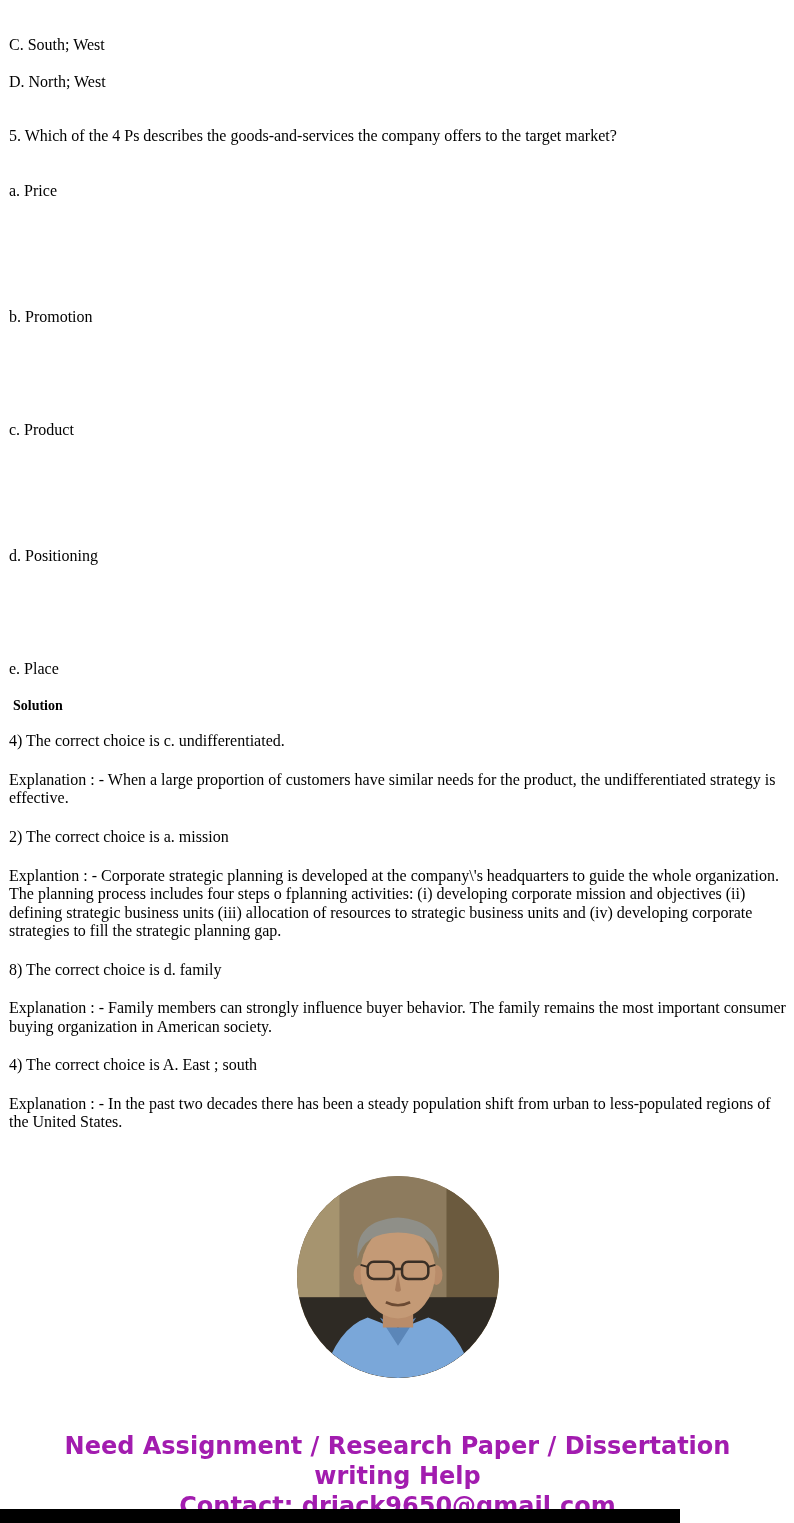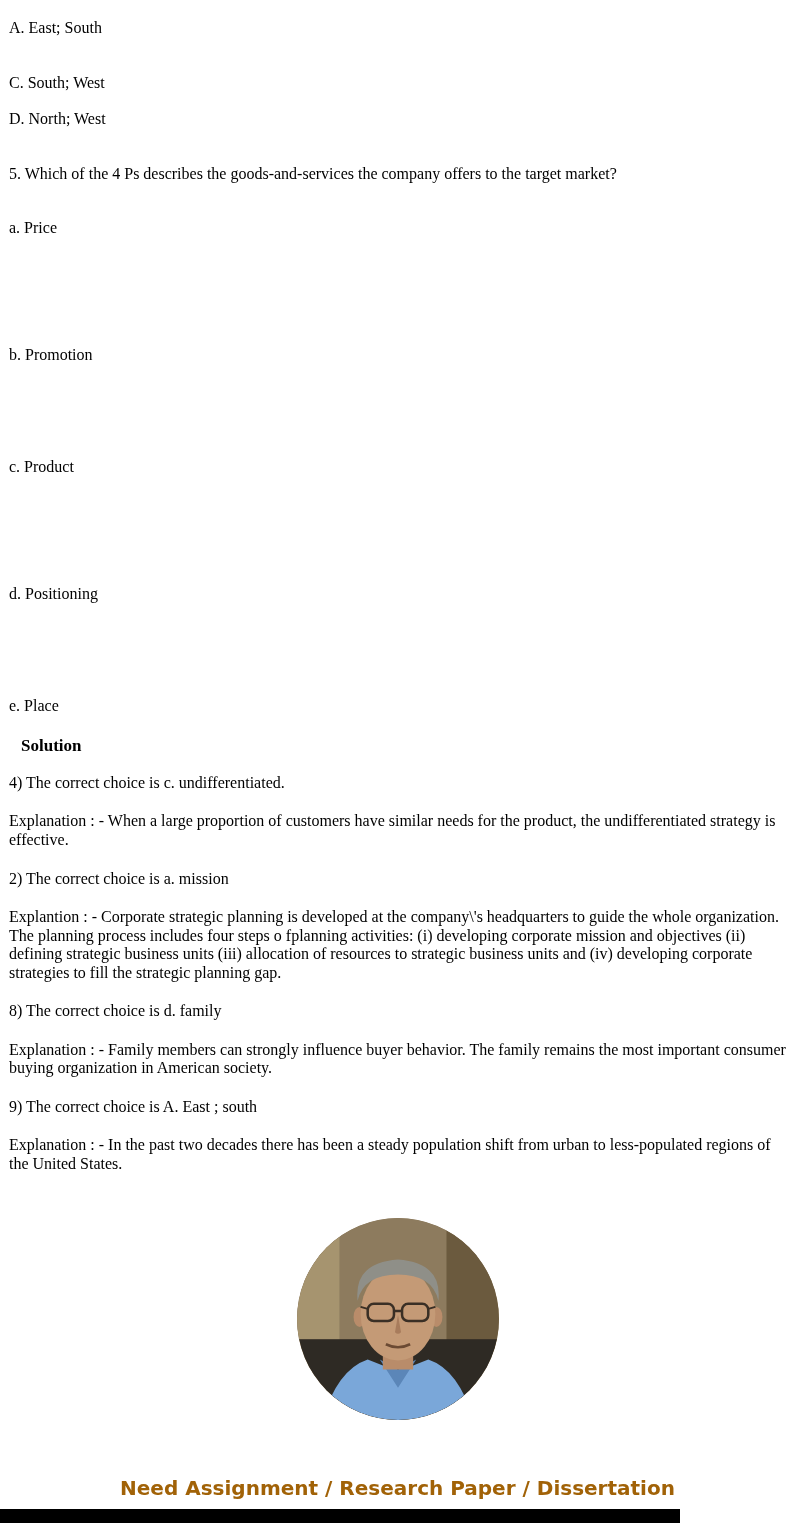"A. East; South" p.mt19 { html: <p>A. East; South</p> -> none }
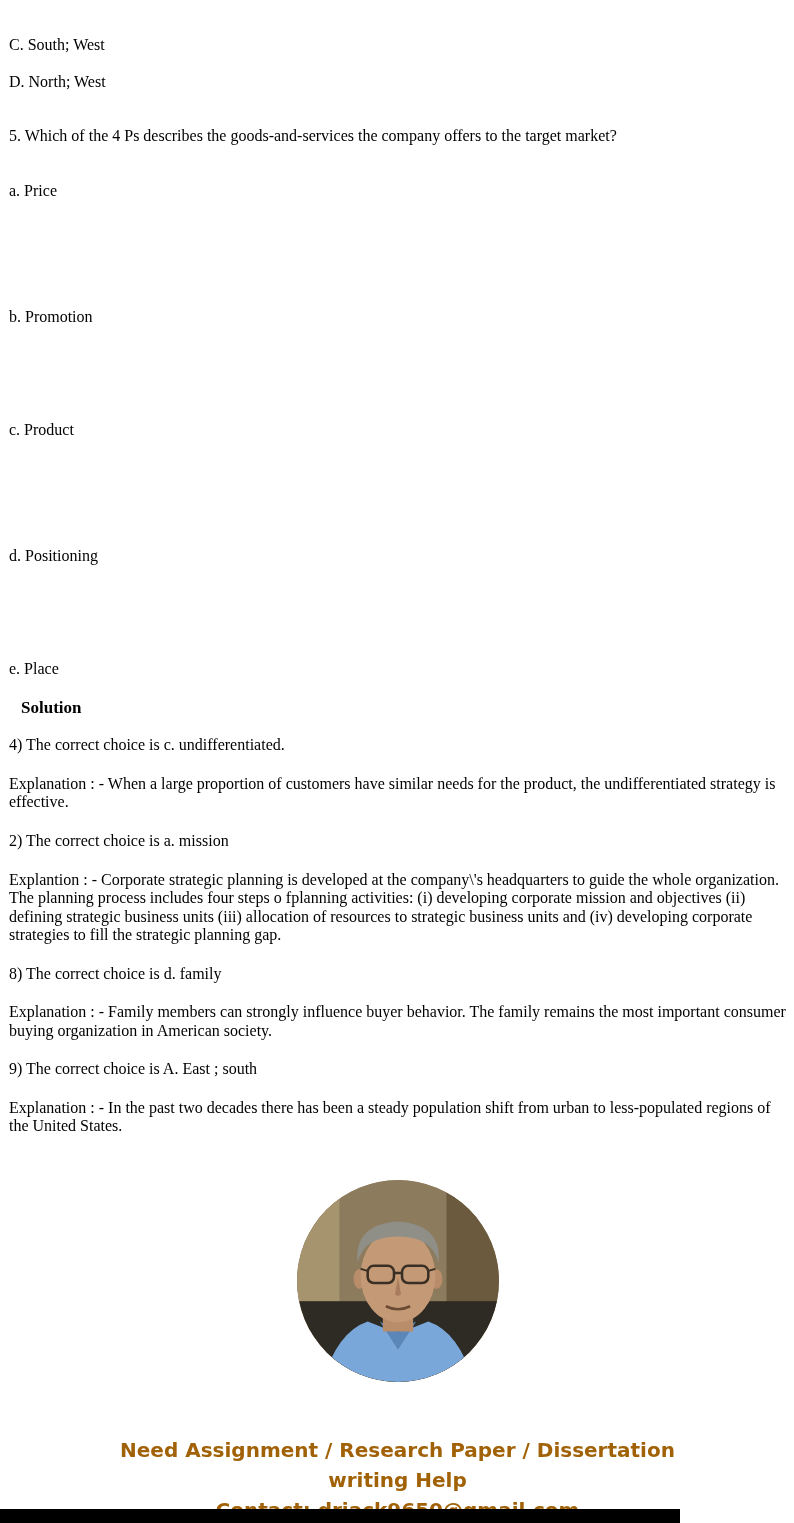"Solution" .solution-heading { font-size: 17px -> 14px; margin: 20px 0 0 12px -> 20px 0 0 4px }
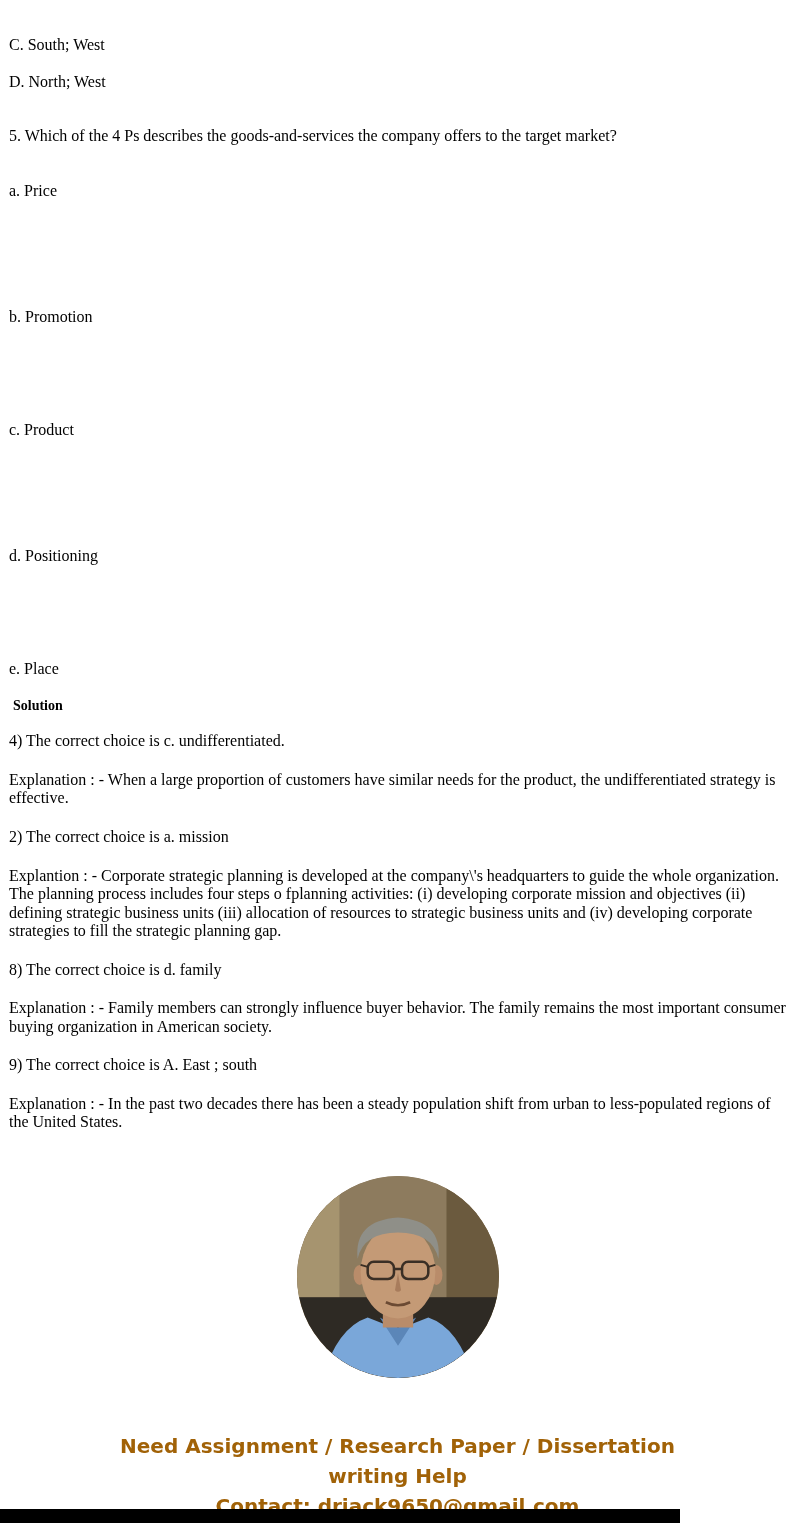"9) The correct choice is" p.mt16 { text: 9 -> 4 }
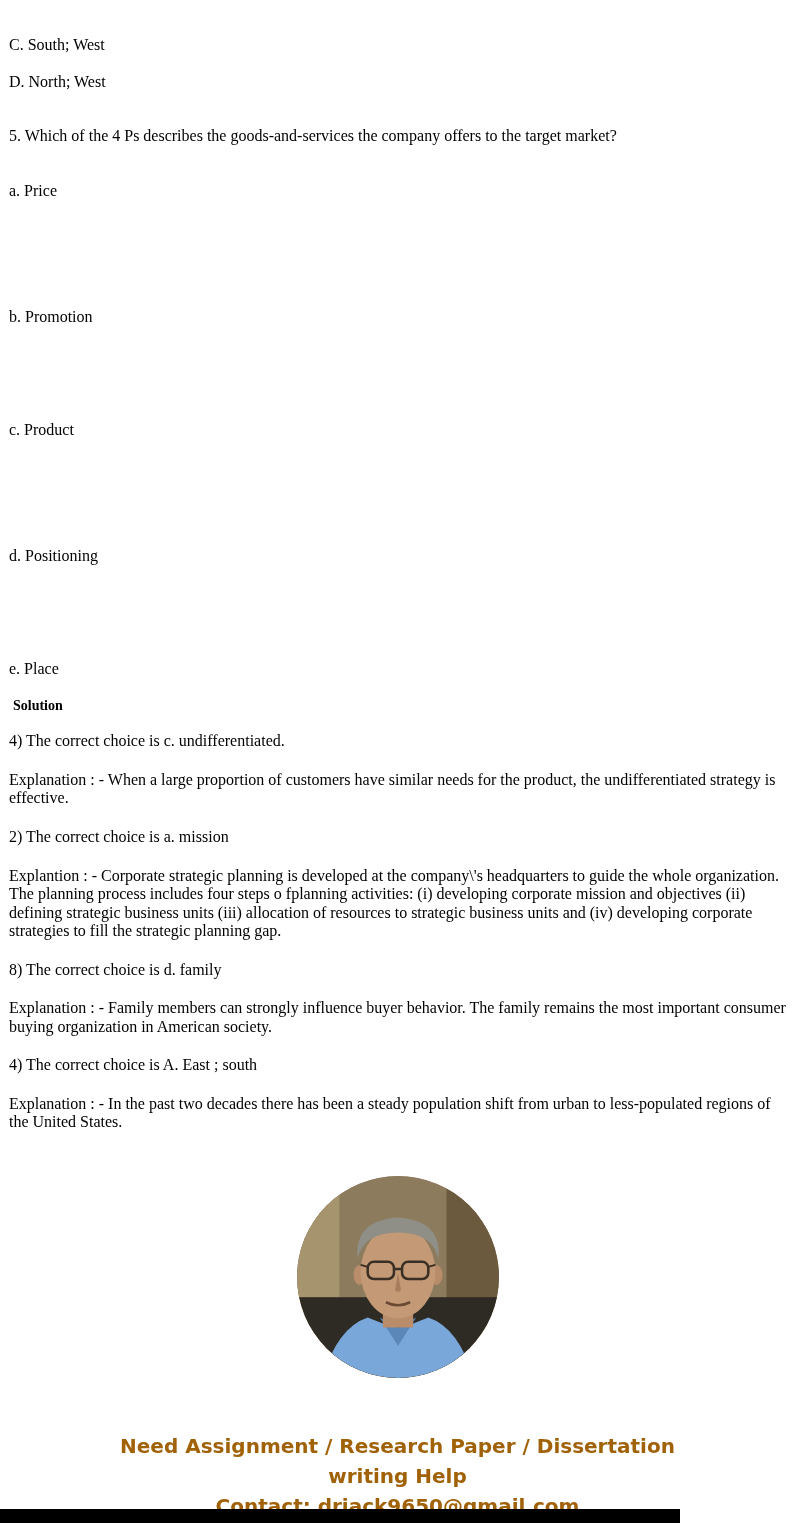"Need Assignment / Research Paper" .footer { color: #a16207 -> #a21caf; font-size: 20px -> 24px }
